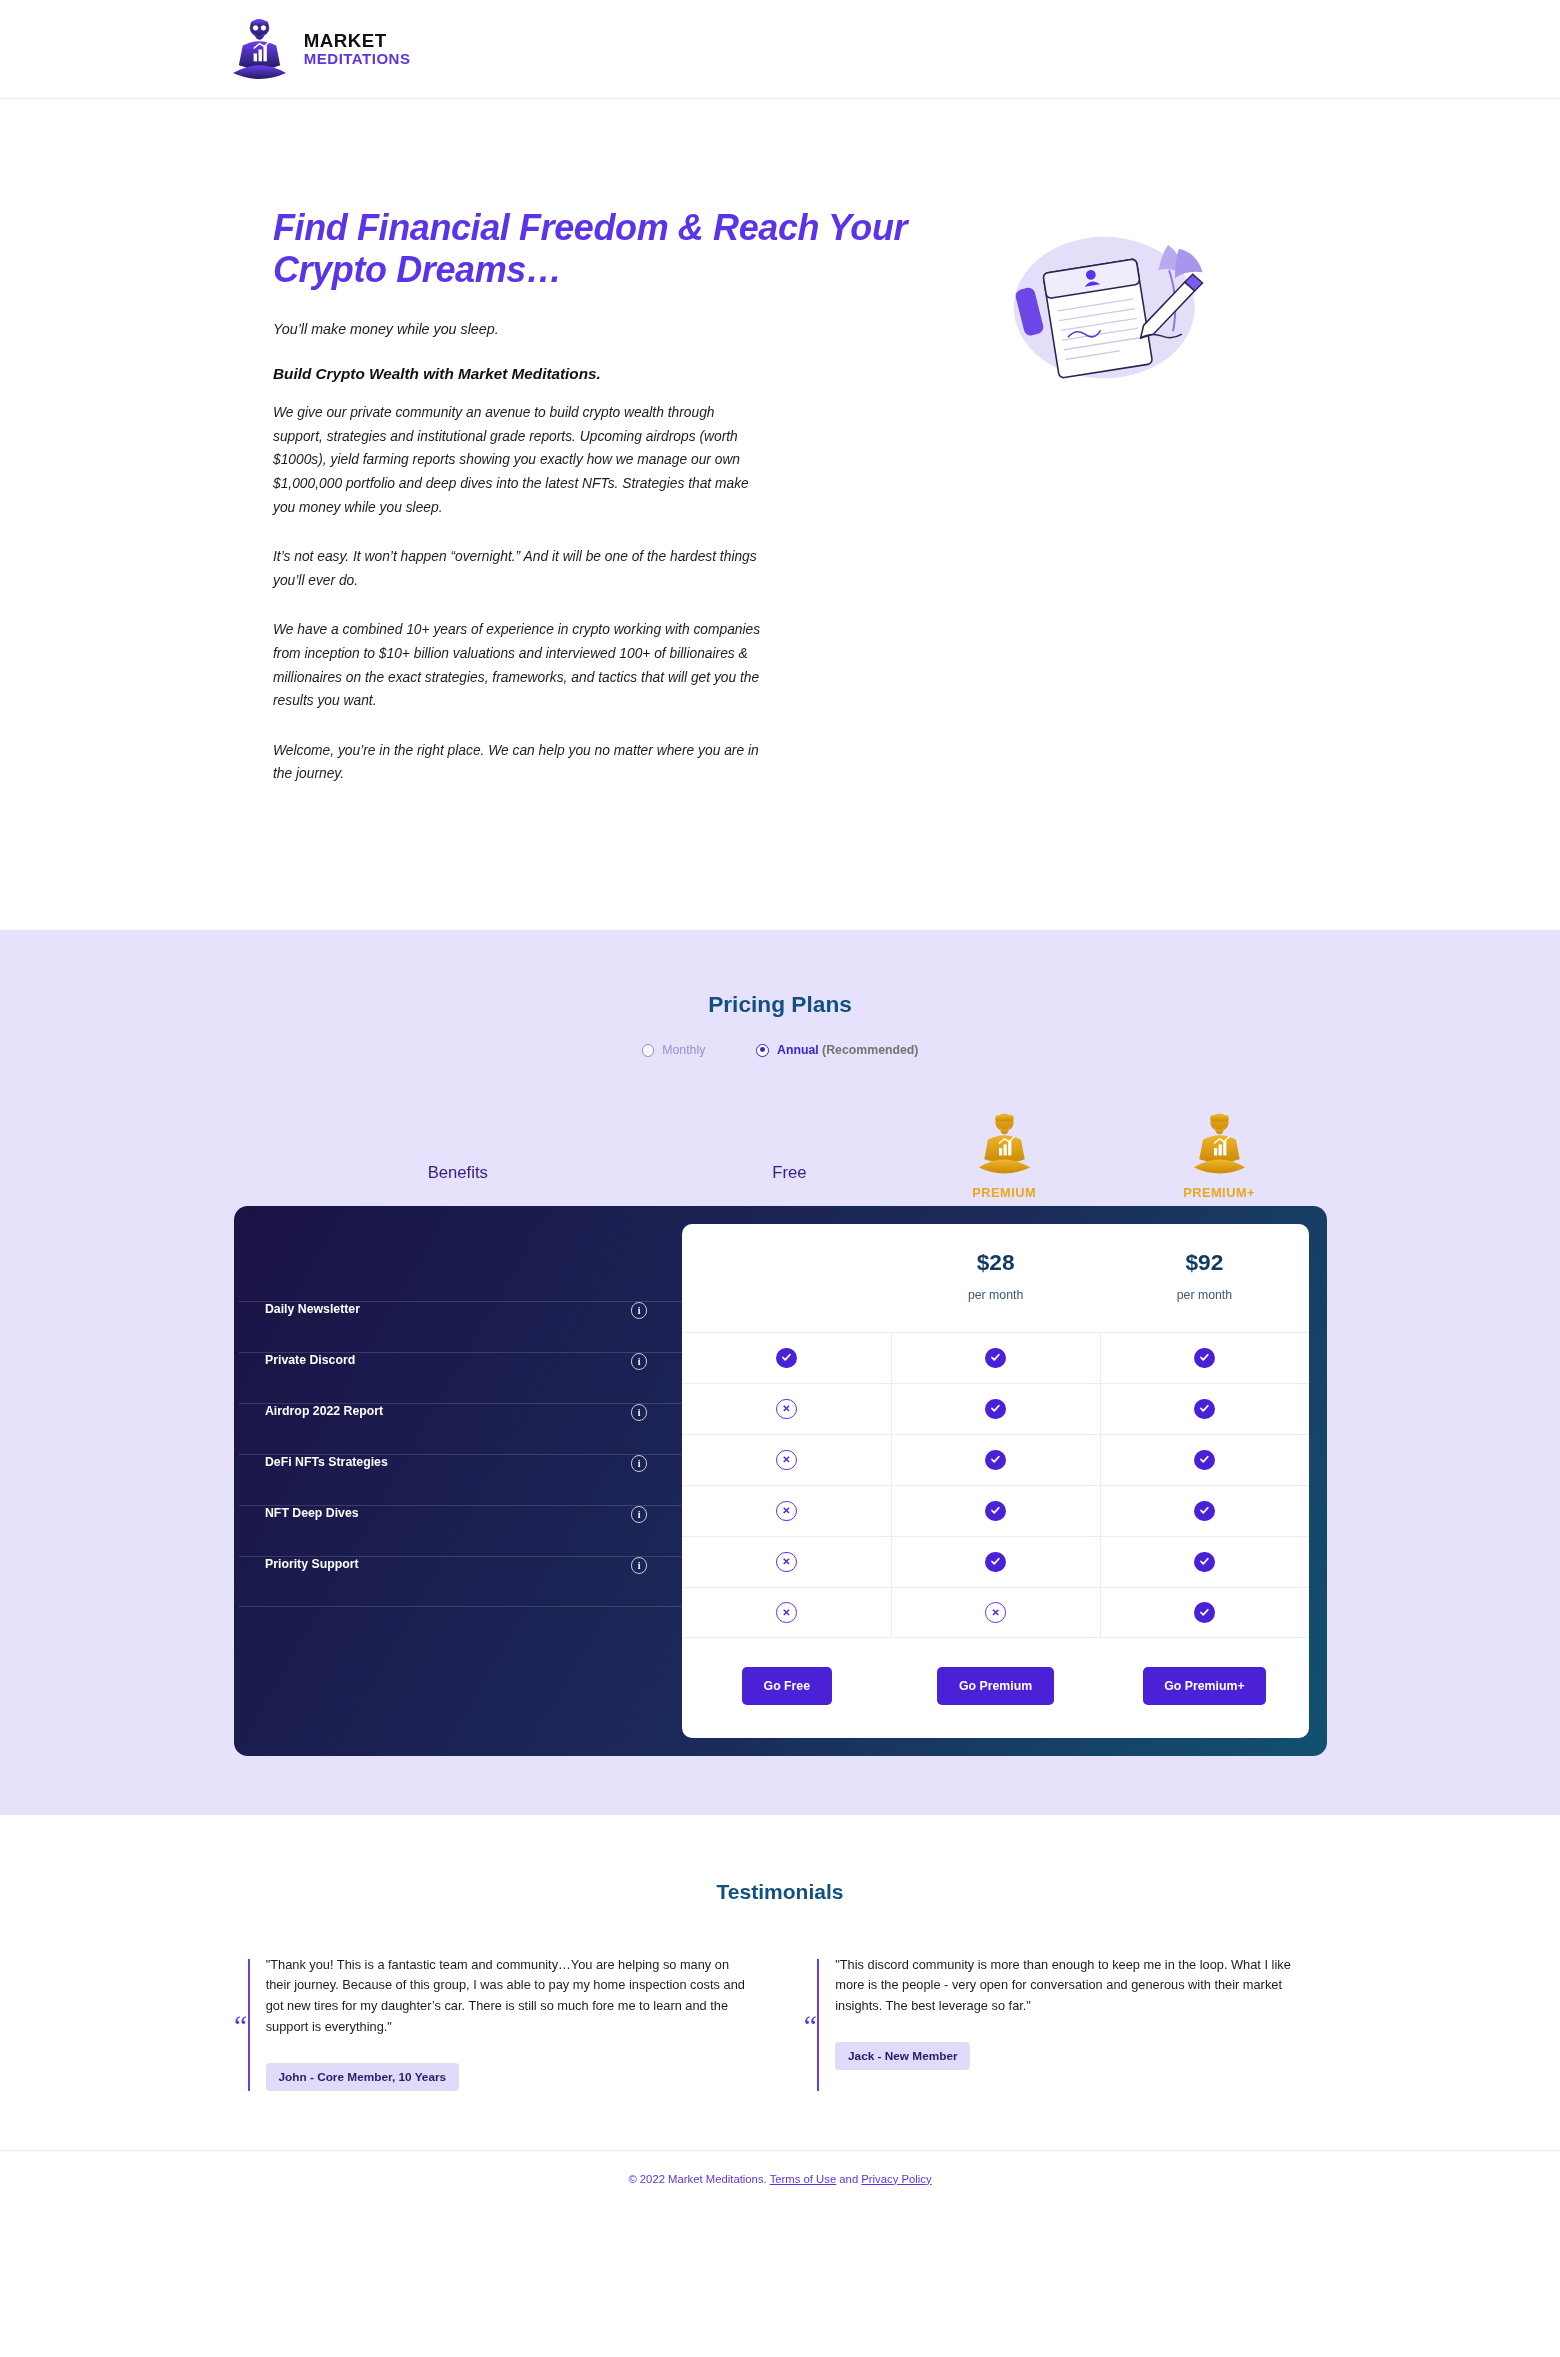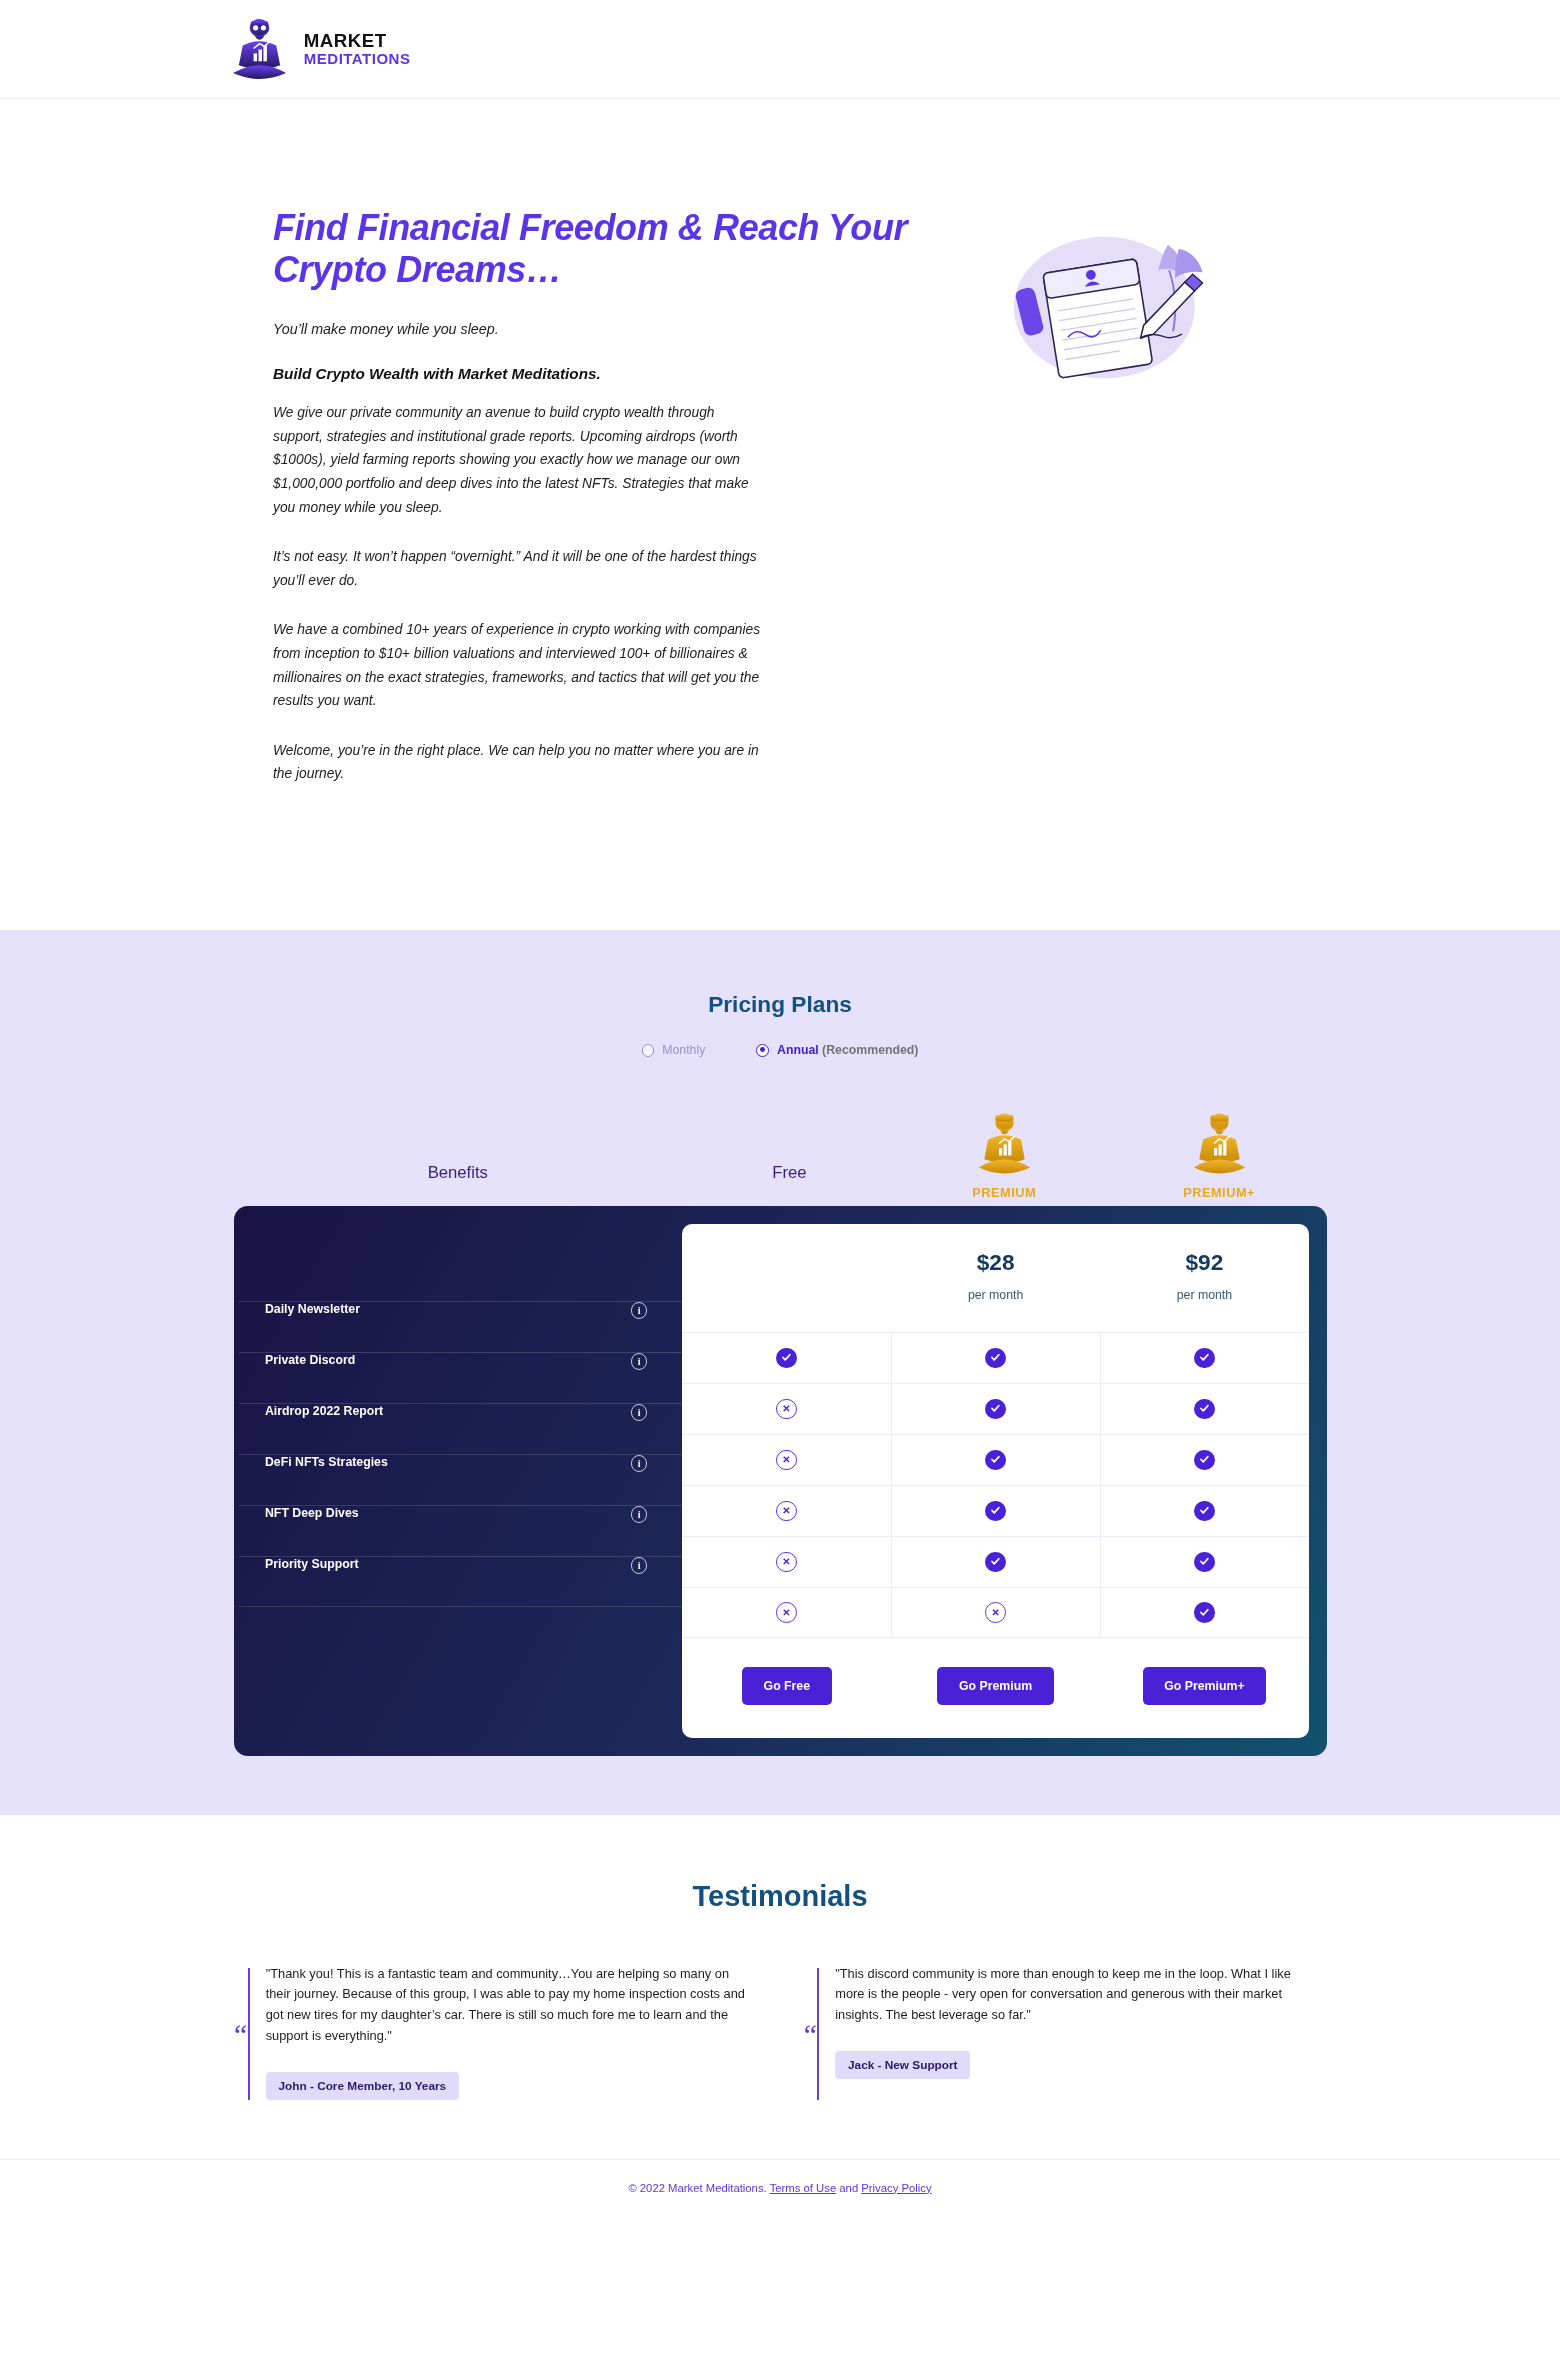"Testimonials" .testimonials h2 { font-size: 29px -> 21px }
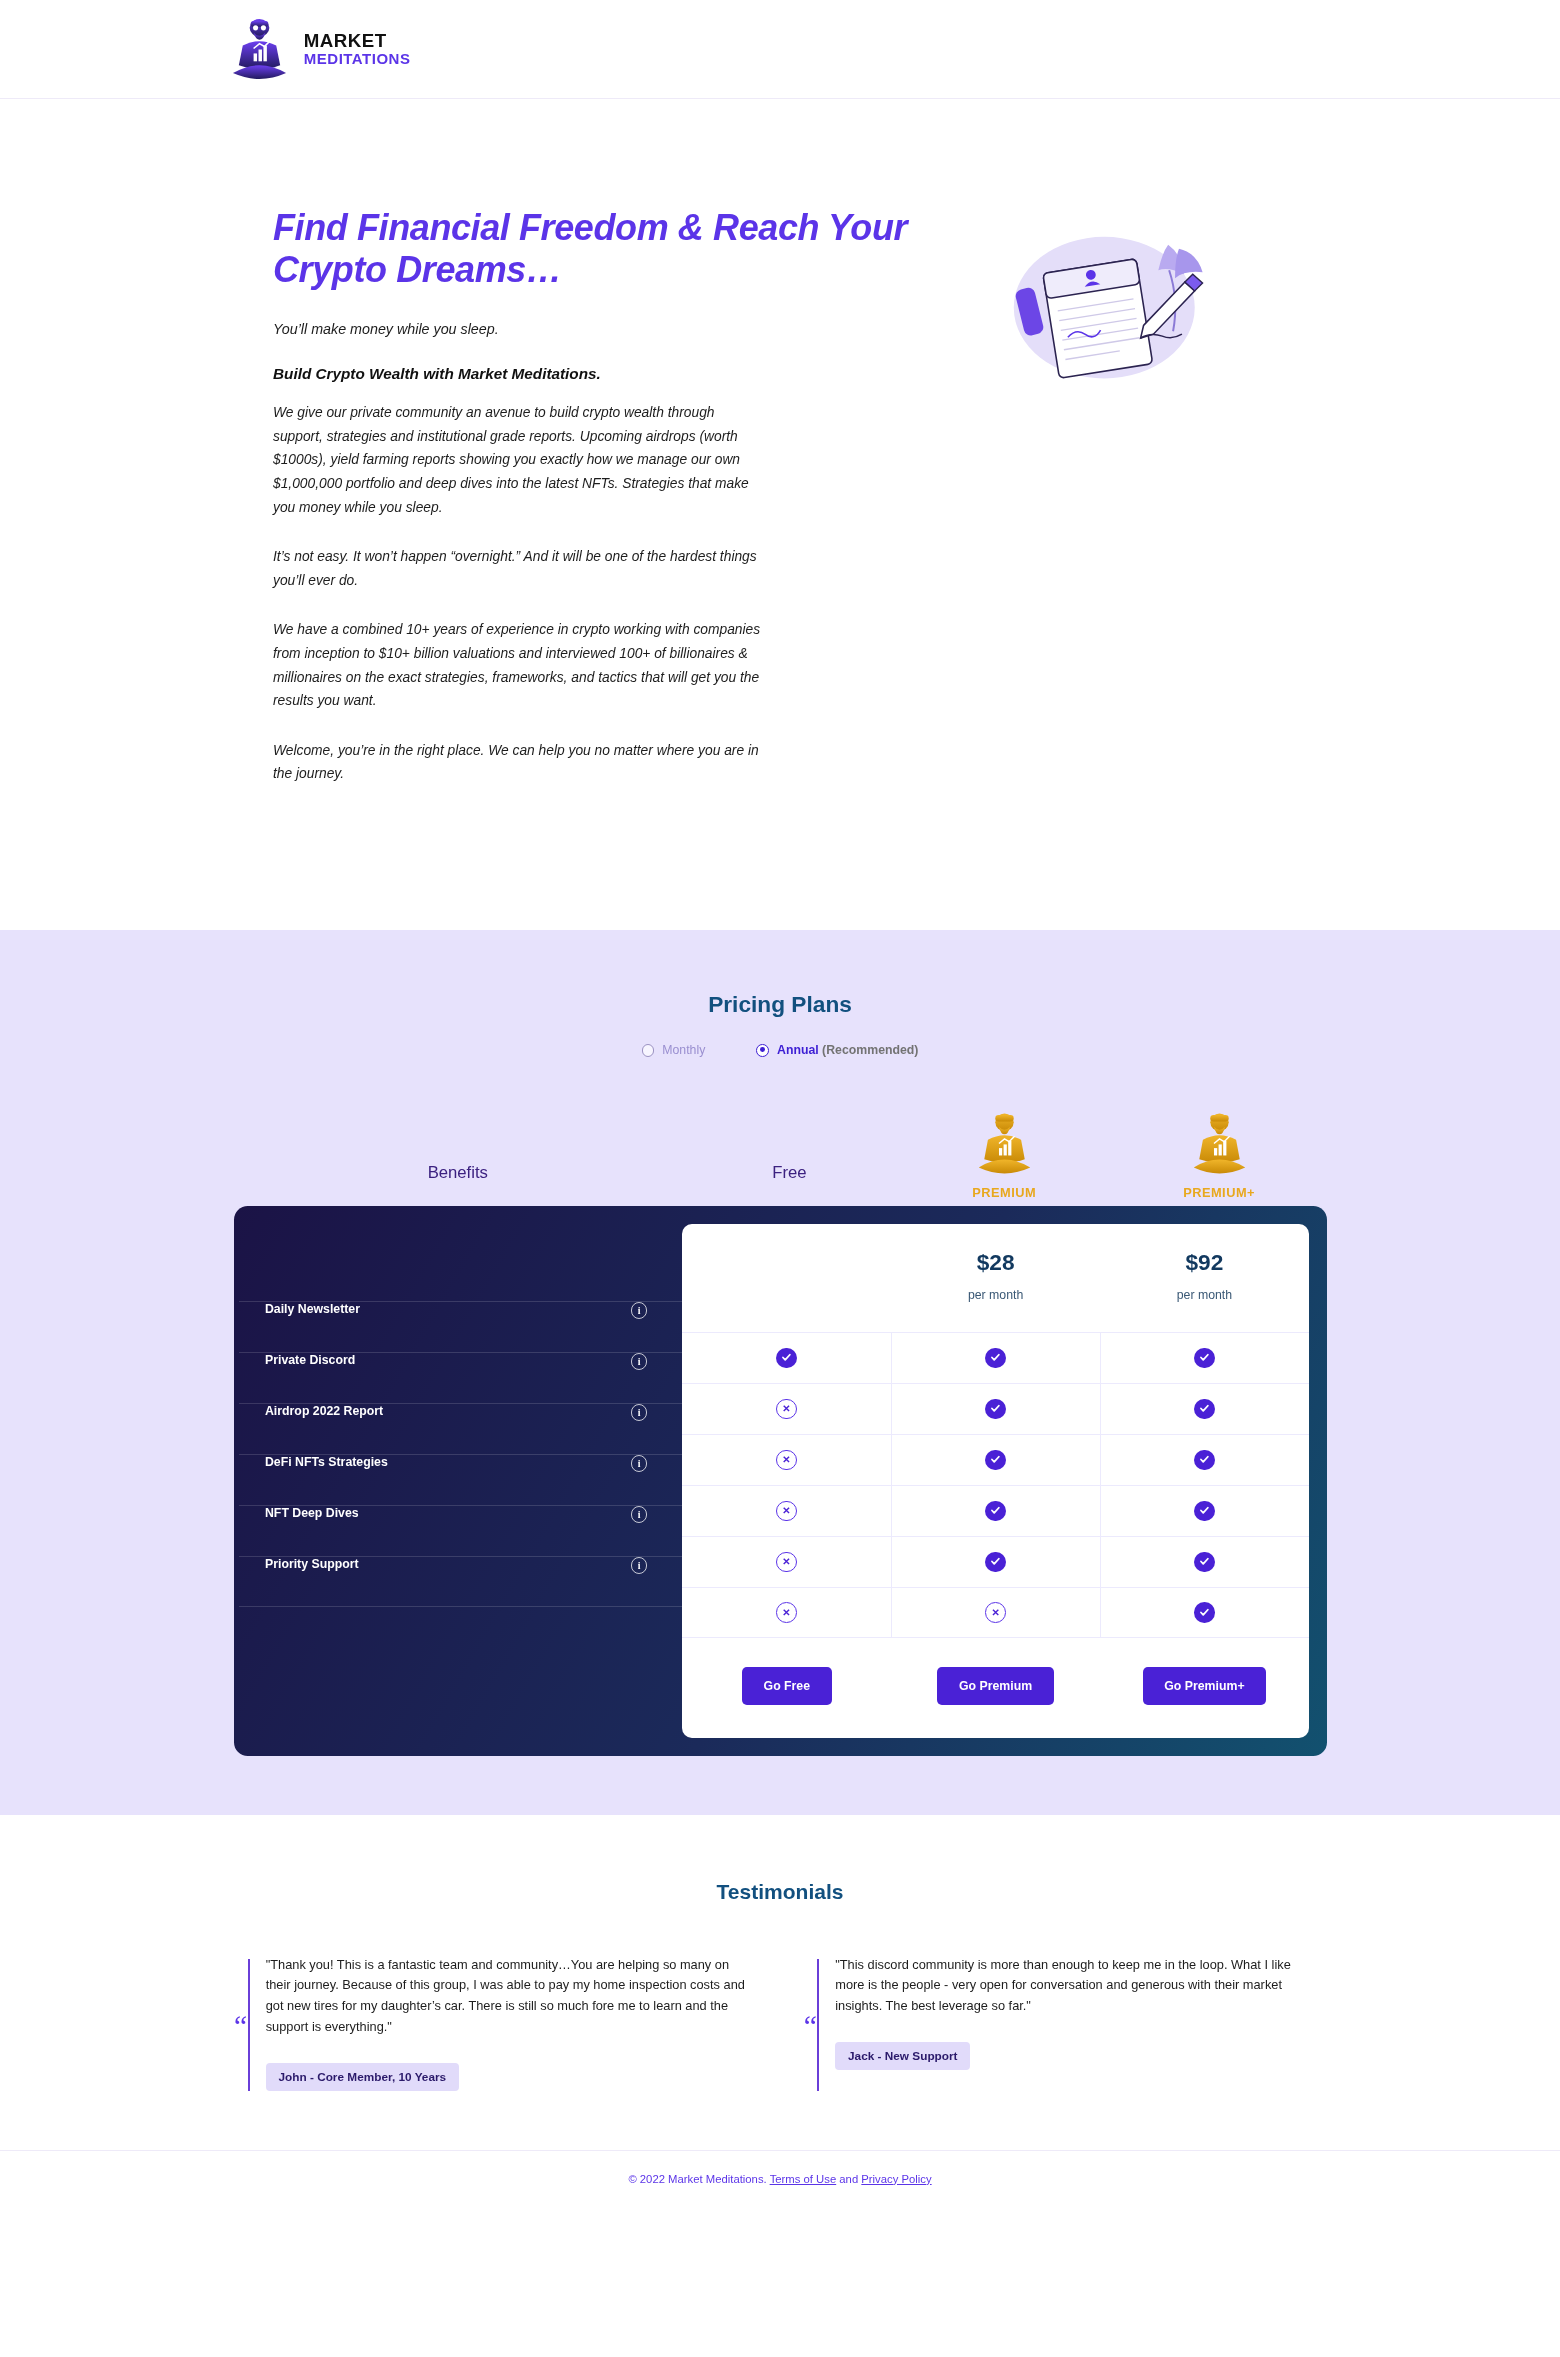"Jack - New Support" span.tchip { text: Support -> Member }
